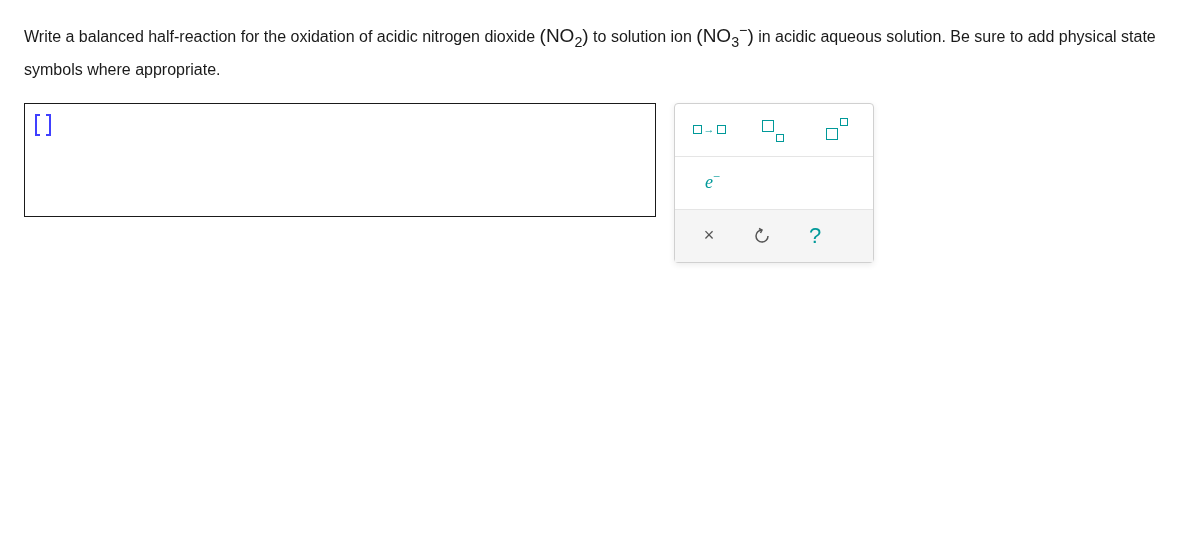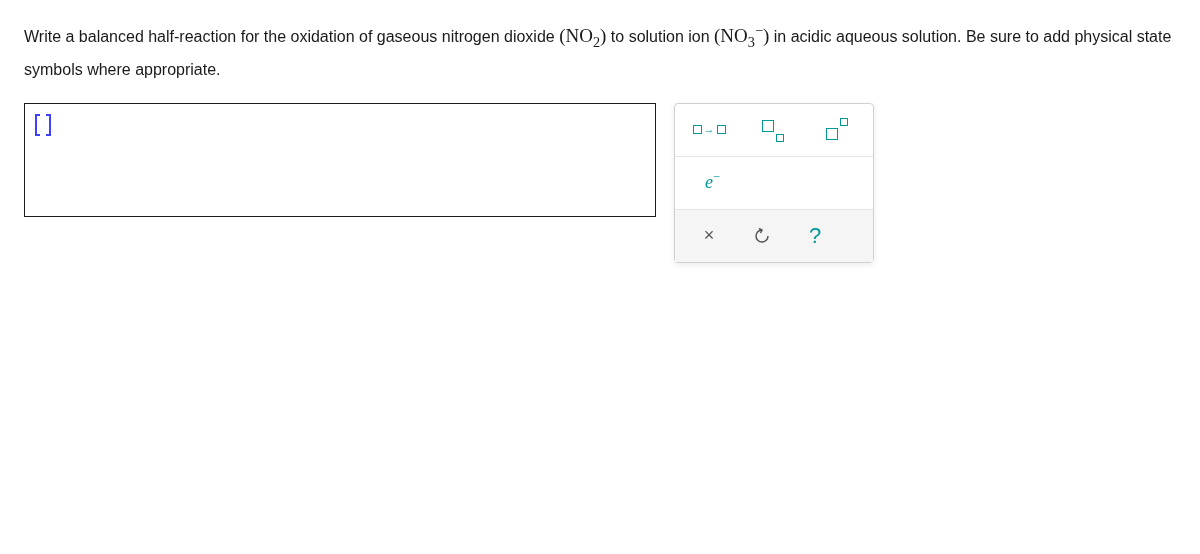"Write a balanced half-reaction for" span { text: gaseous -> acidic }
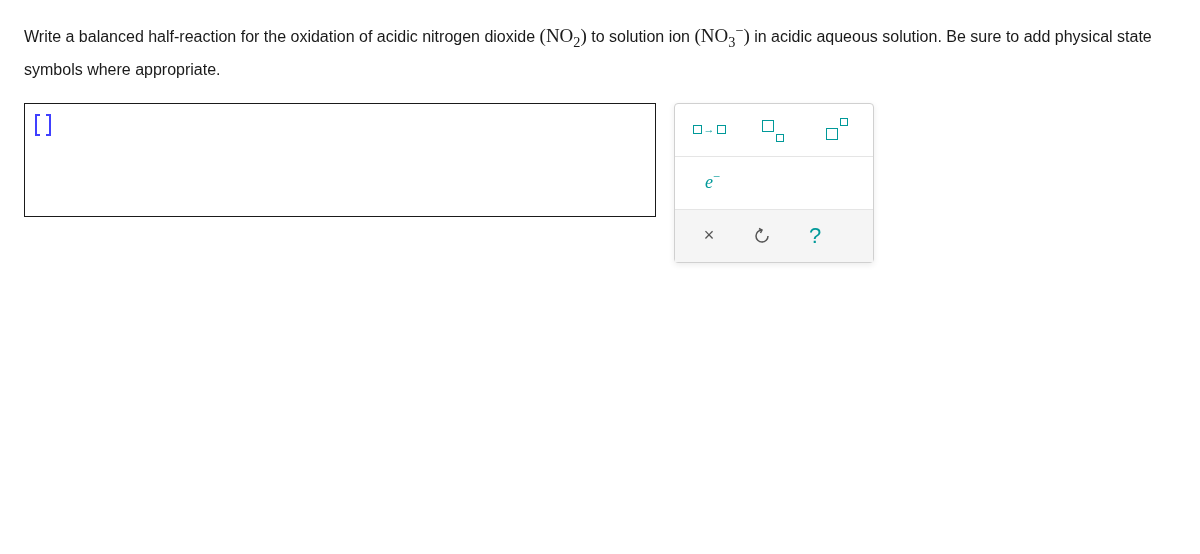"(NO2)" .formula { font-family: Liberation Serif, serif -> Liberation Sans, sans-serif }
